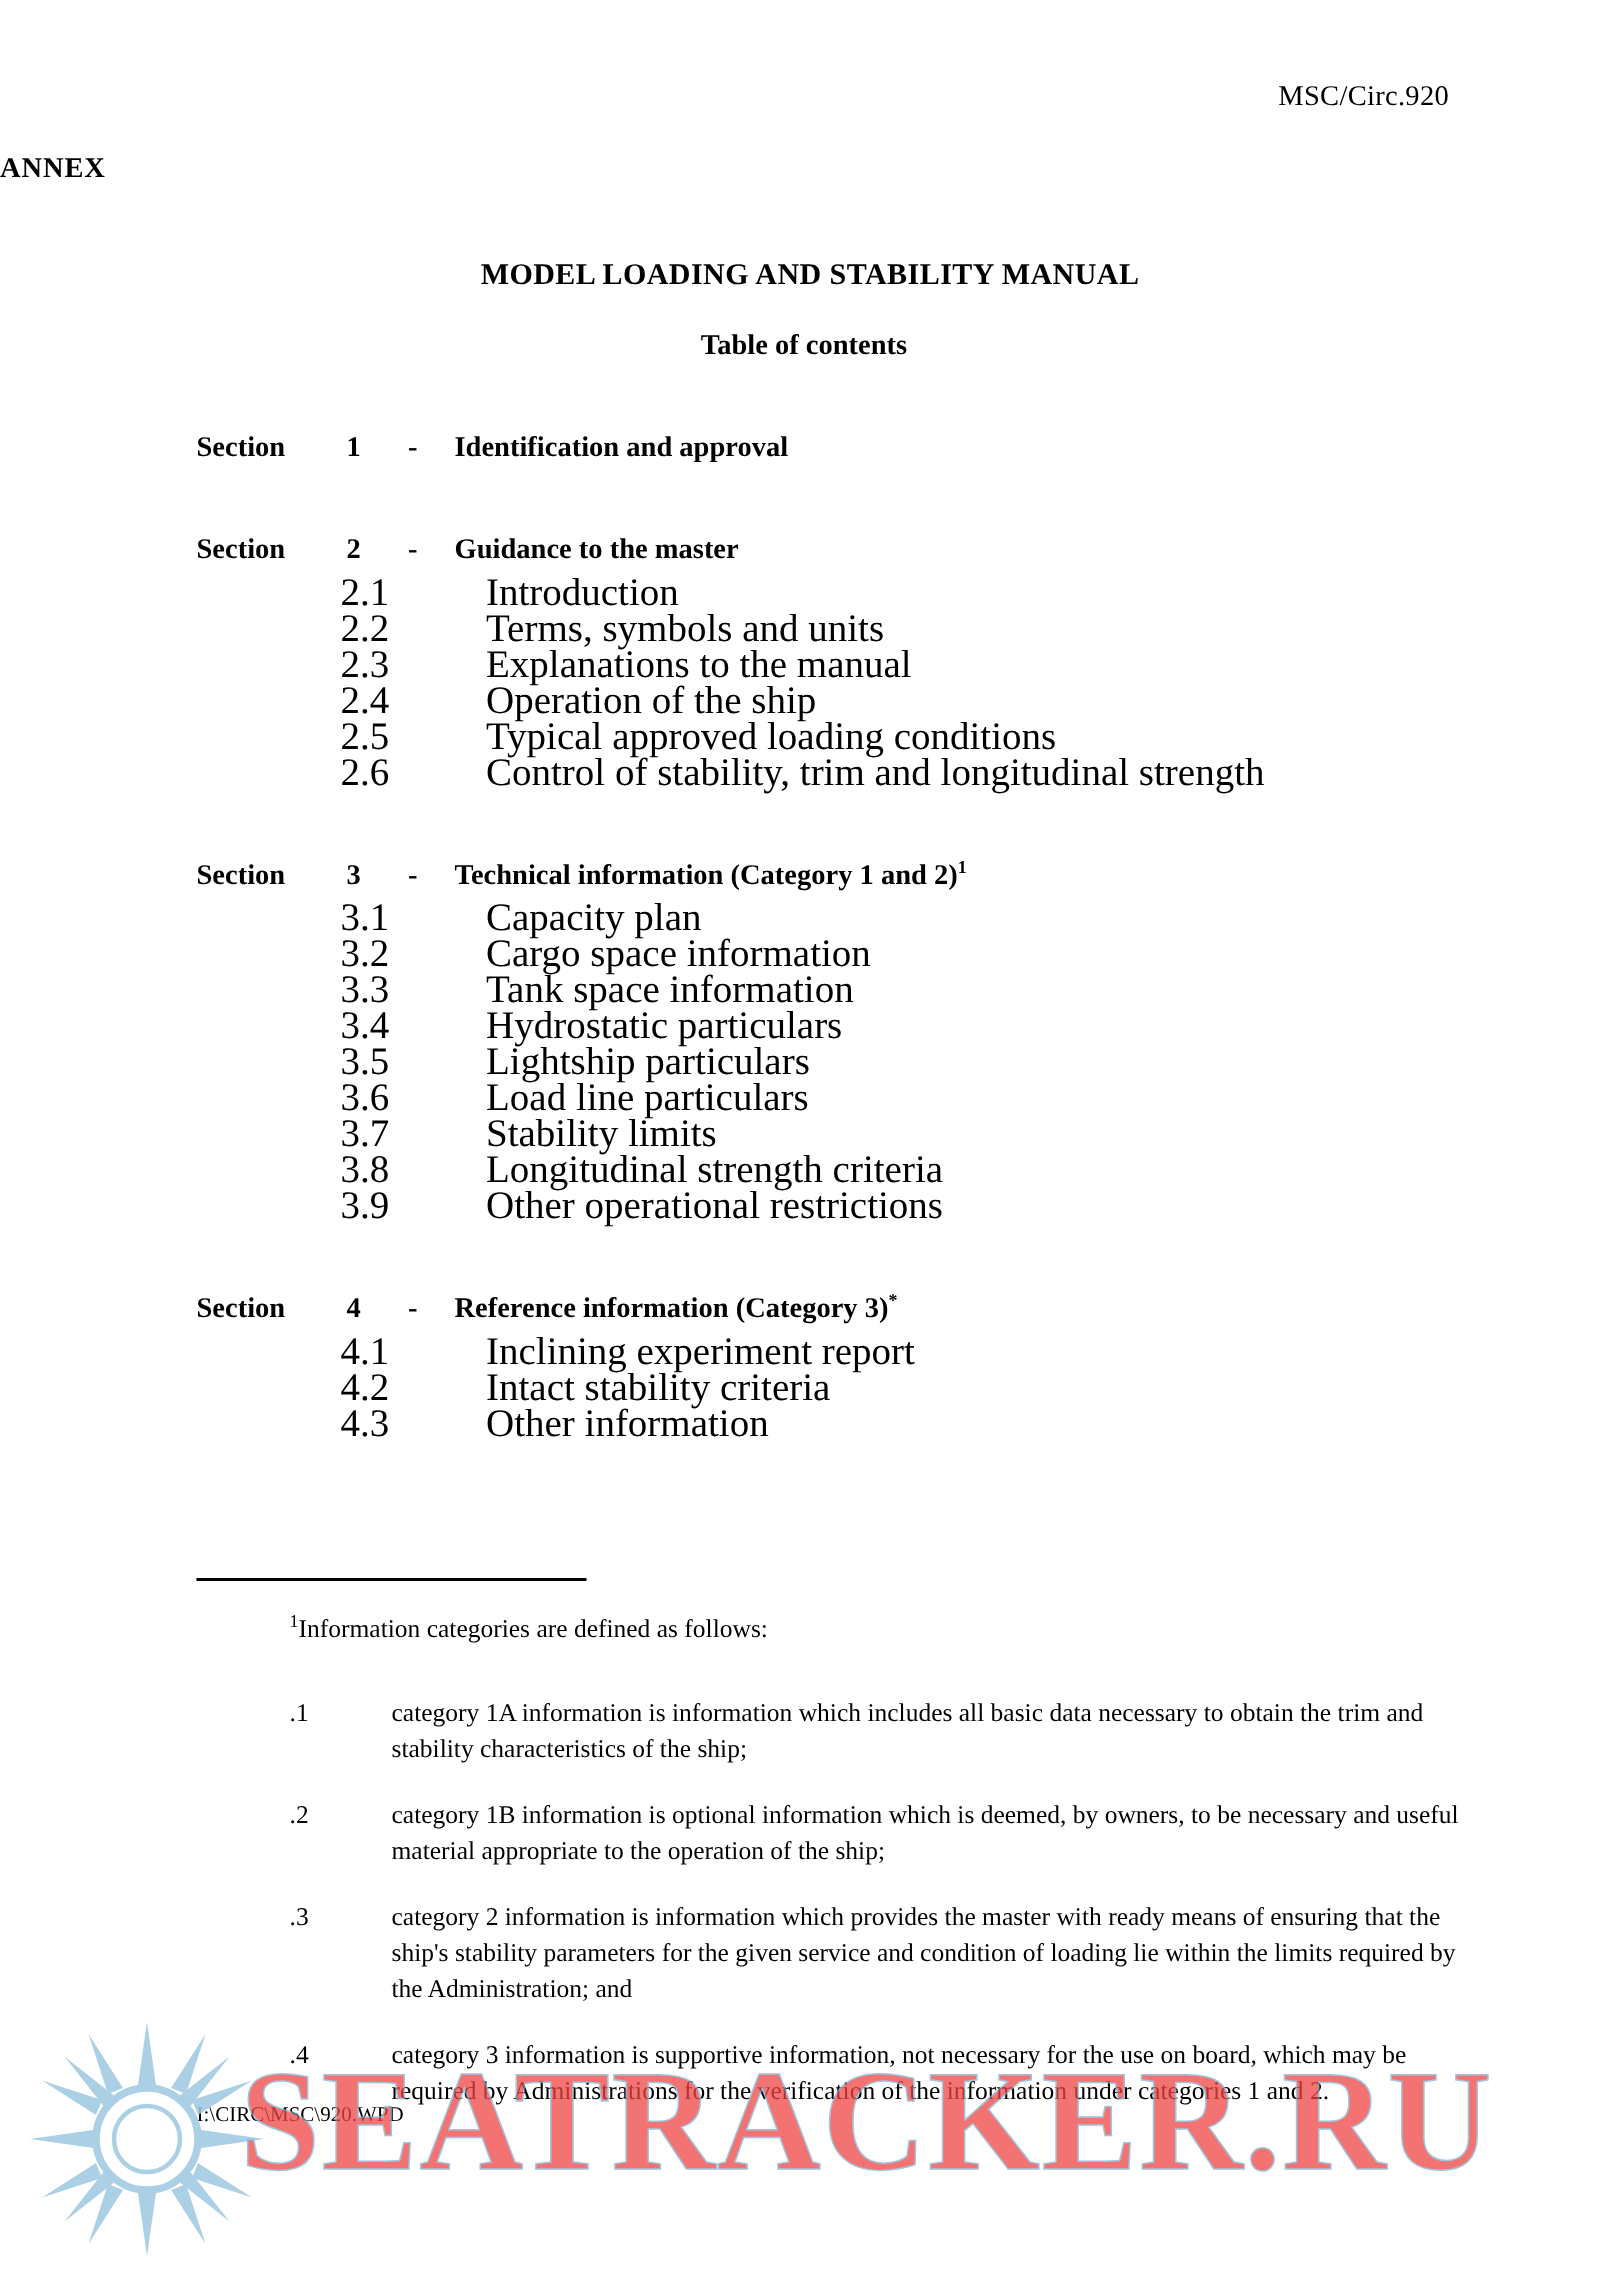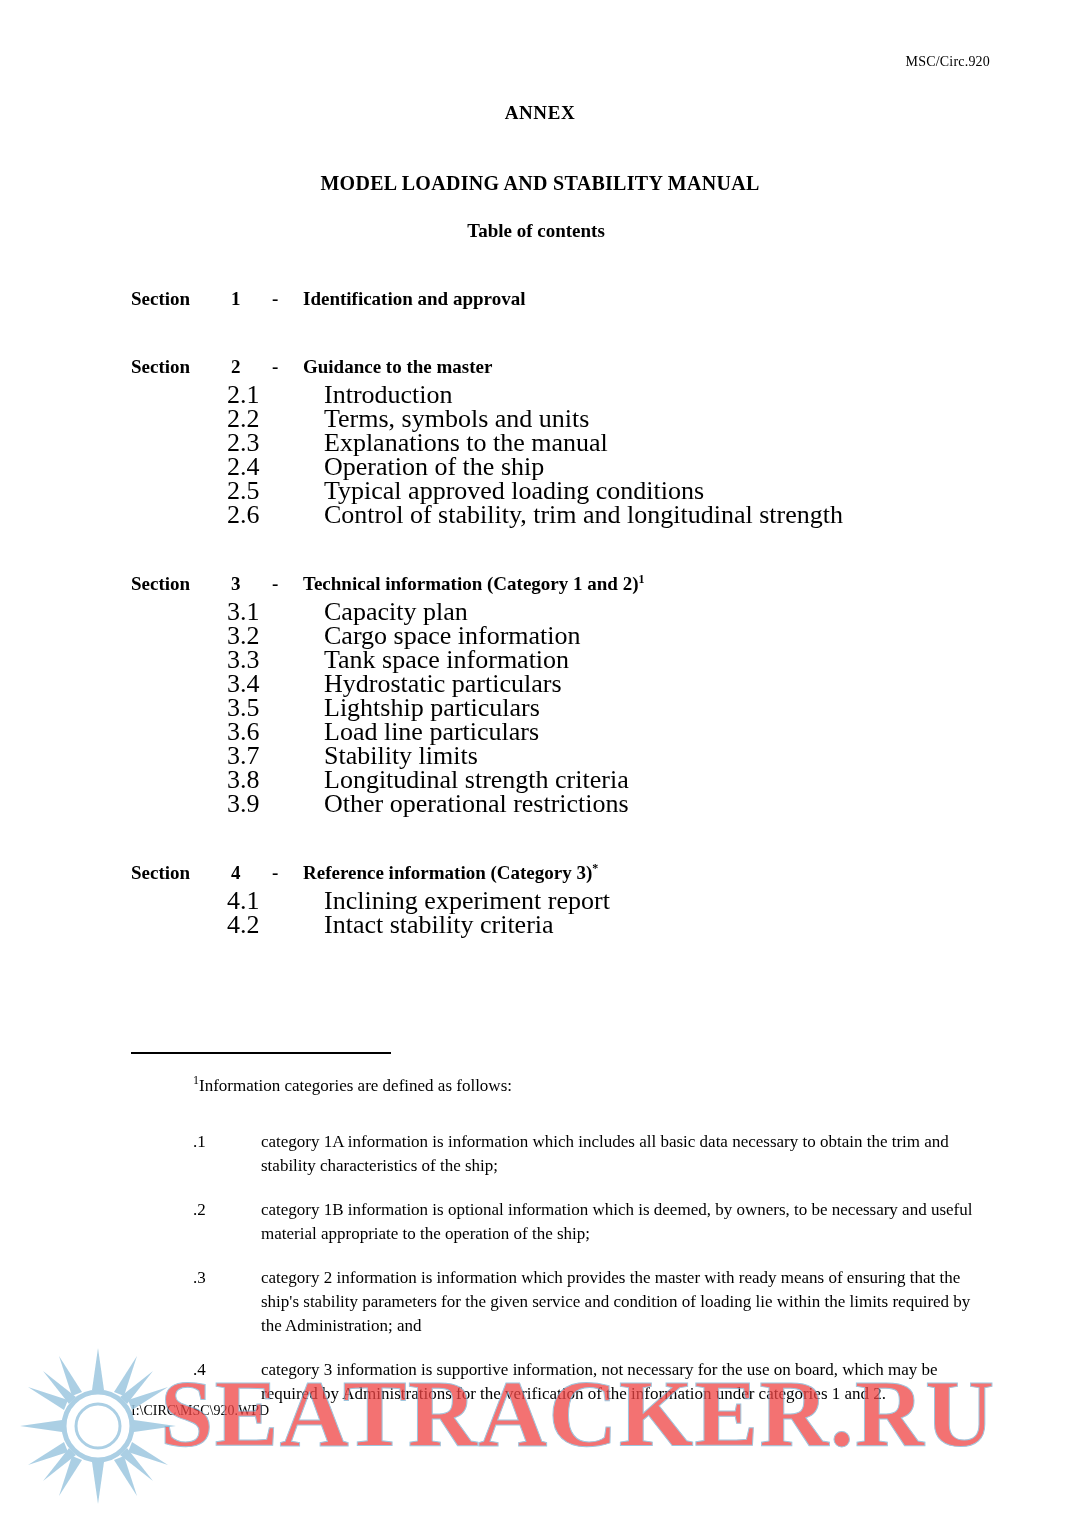"MSC/Circ.920" .doc-ref { font-size: 14px -> 19px; right: 90px -> 114px }
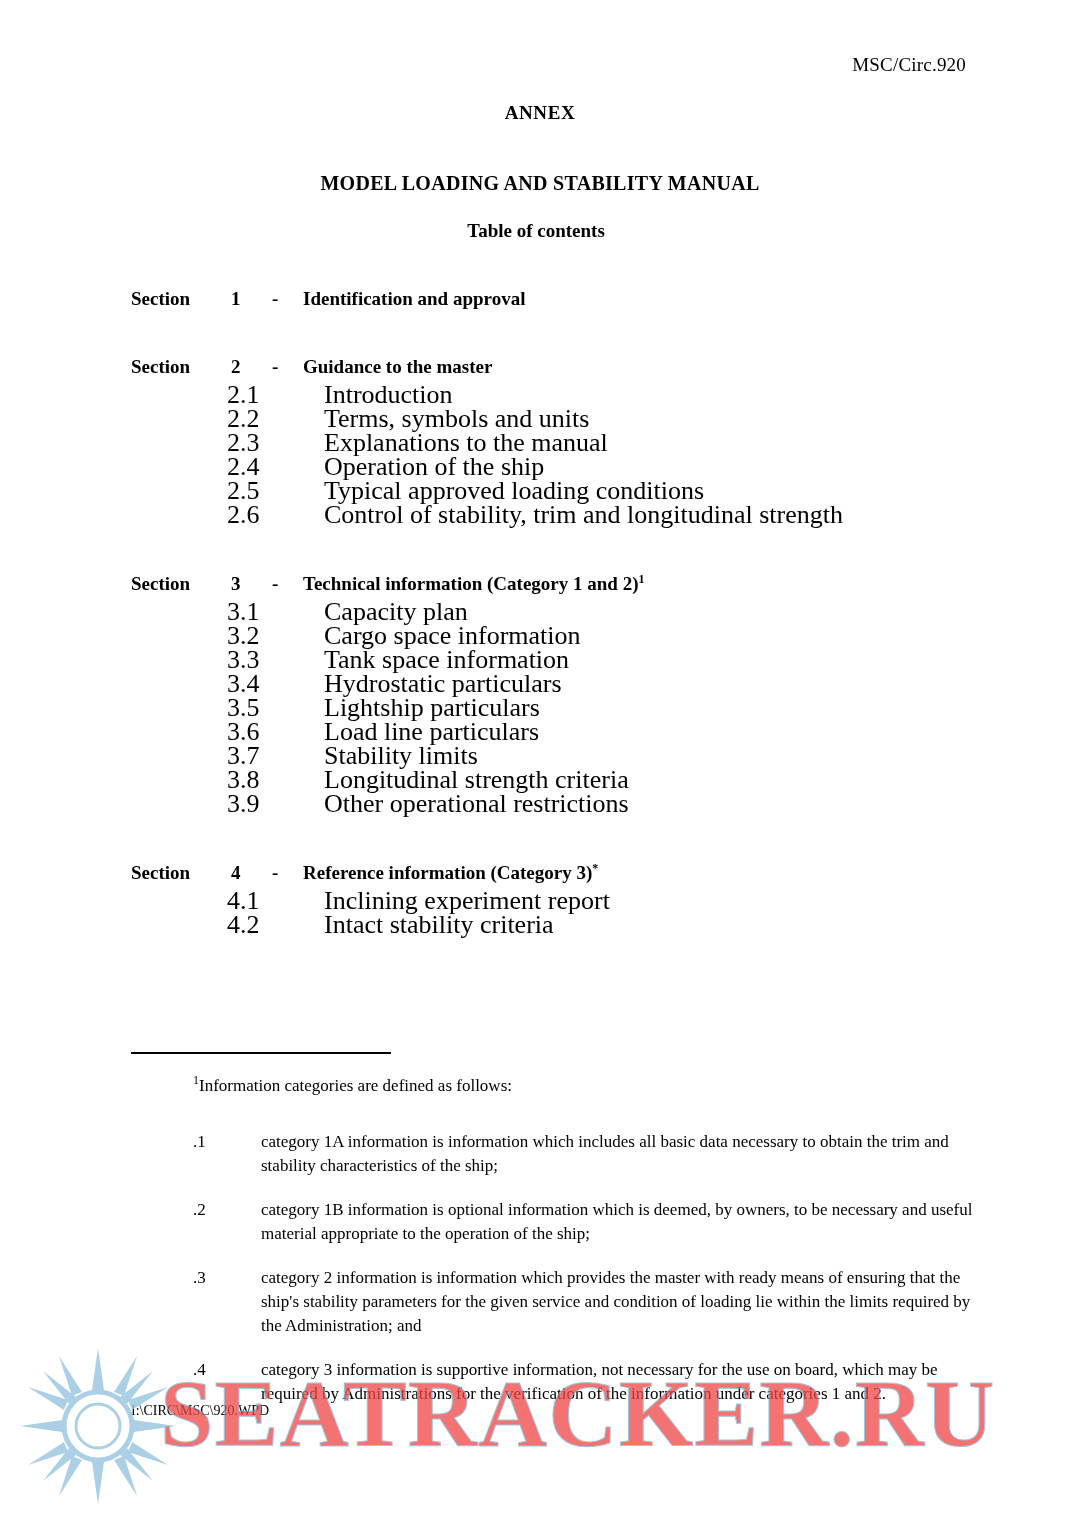"ANNEX" .annex-title { text-align: center -> left }
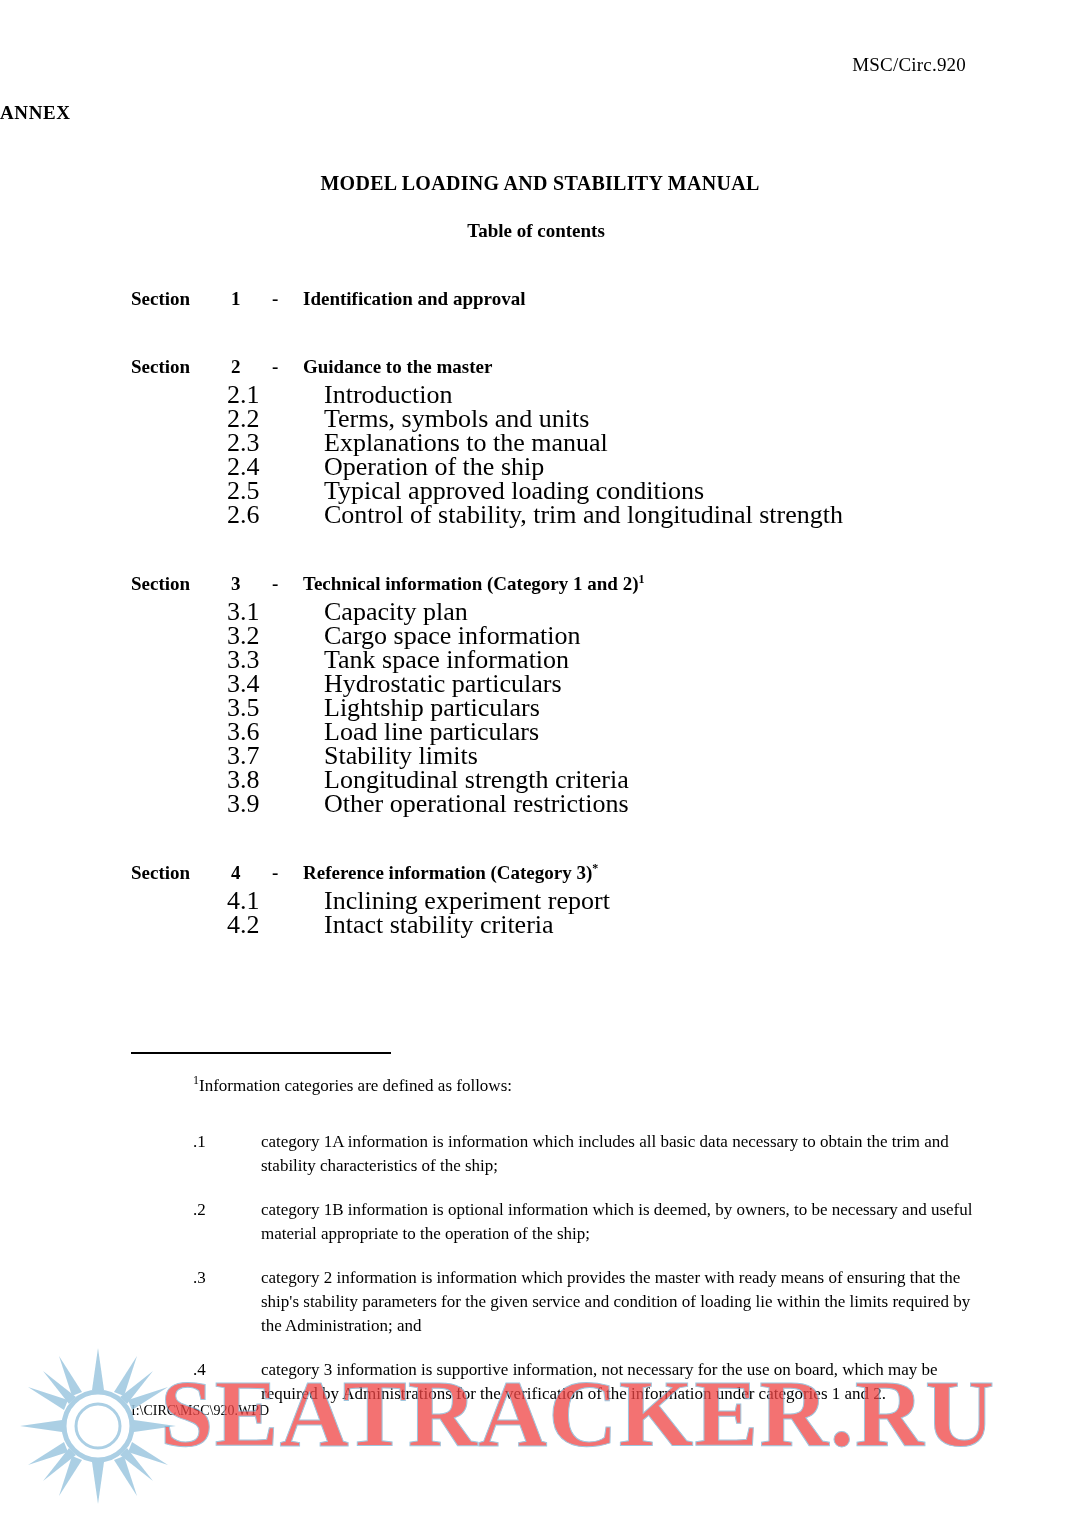"4.3 Other information" div.sub-item { html: none -> <div><span>4.3</span><span>Other information</span></div> }
